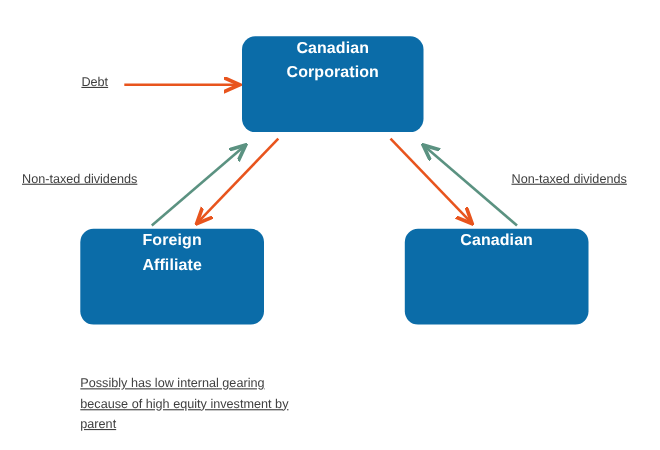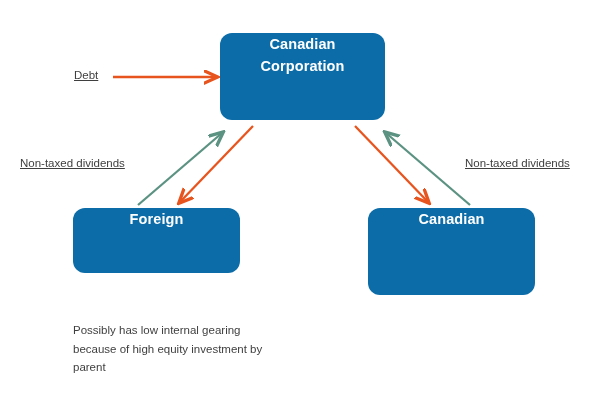"Foreign" #node-foreign-affiliate { height: 65px -> 87px }
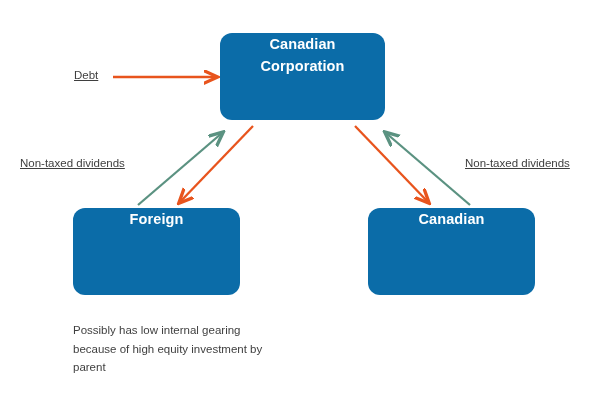"Affiliate" span.node-line { html: none -> <span>Affiliate</span> }
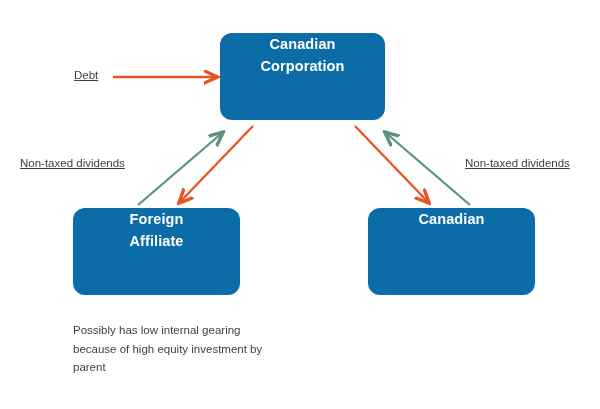"Possibly has low internal gearing" #caption-foreign-affiliate { text-decoration: none -> underline; top: 321px -> 340px }
